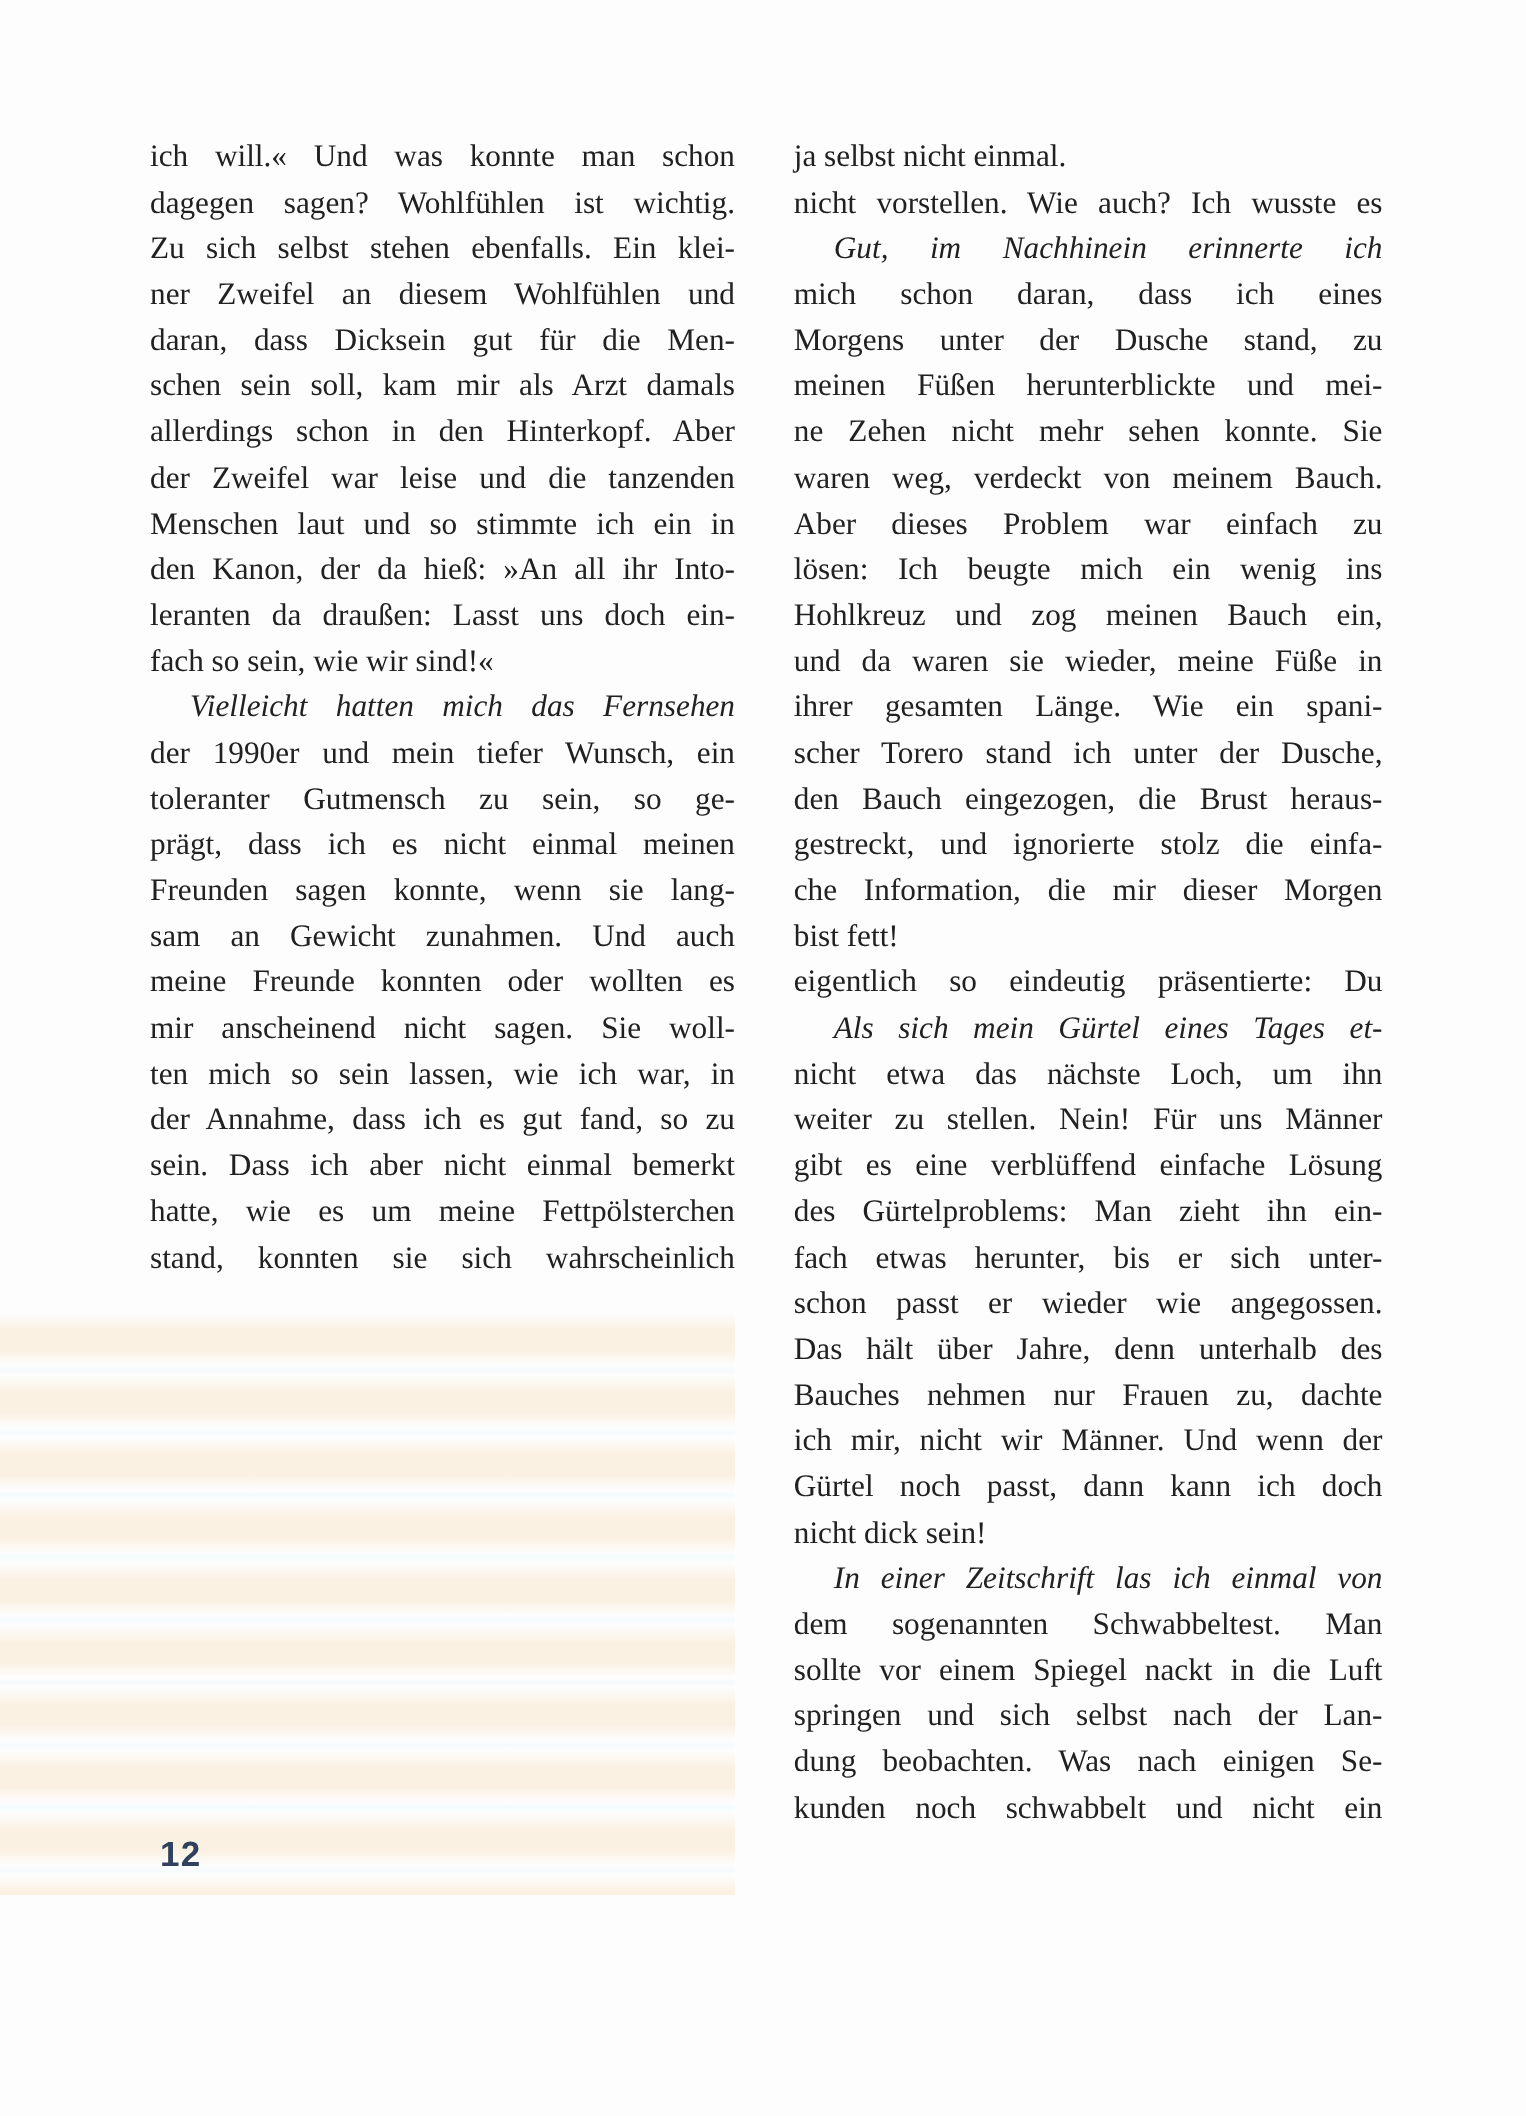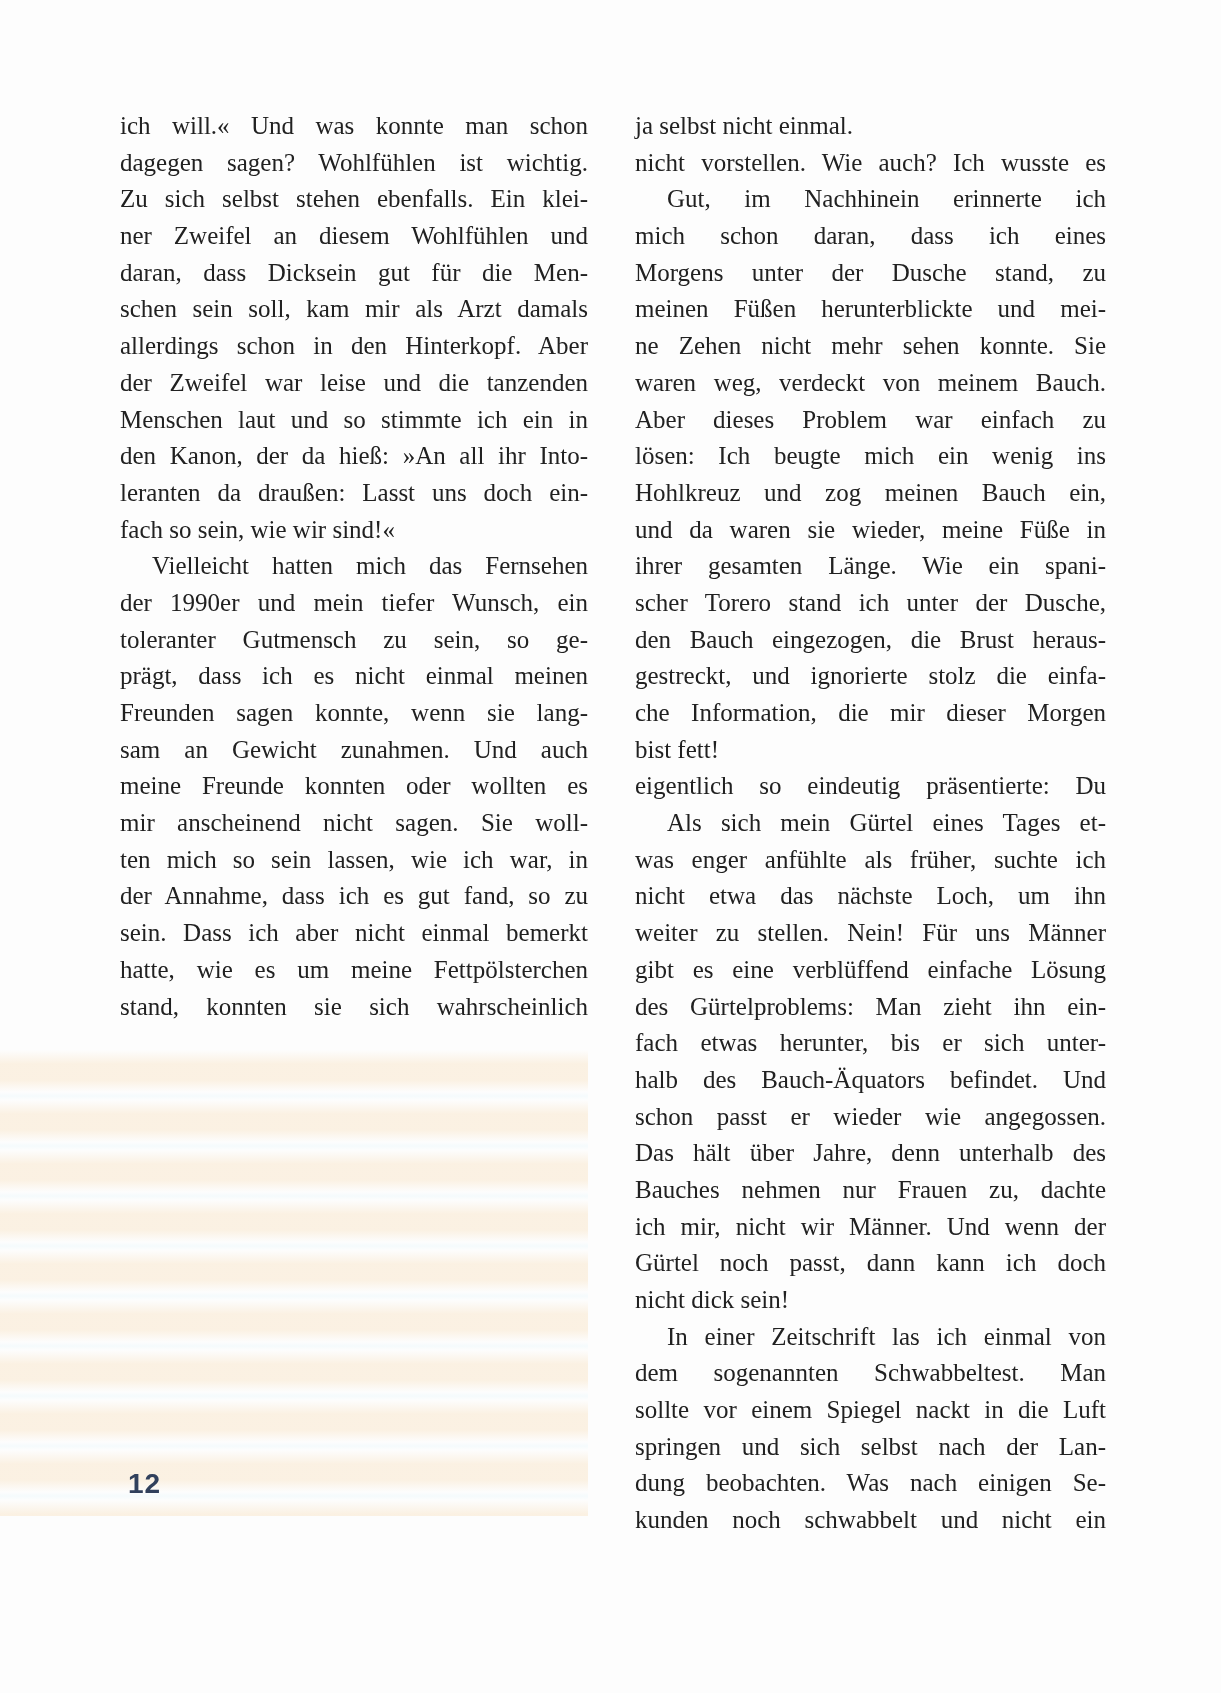"Gut, im Nachhinein erinnerte ich" .line.indent { font-style: none -> italic }
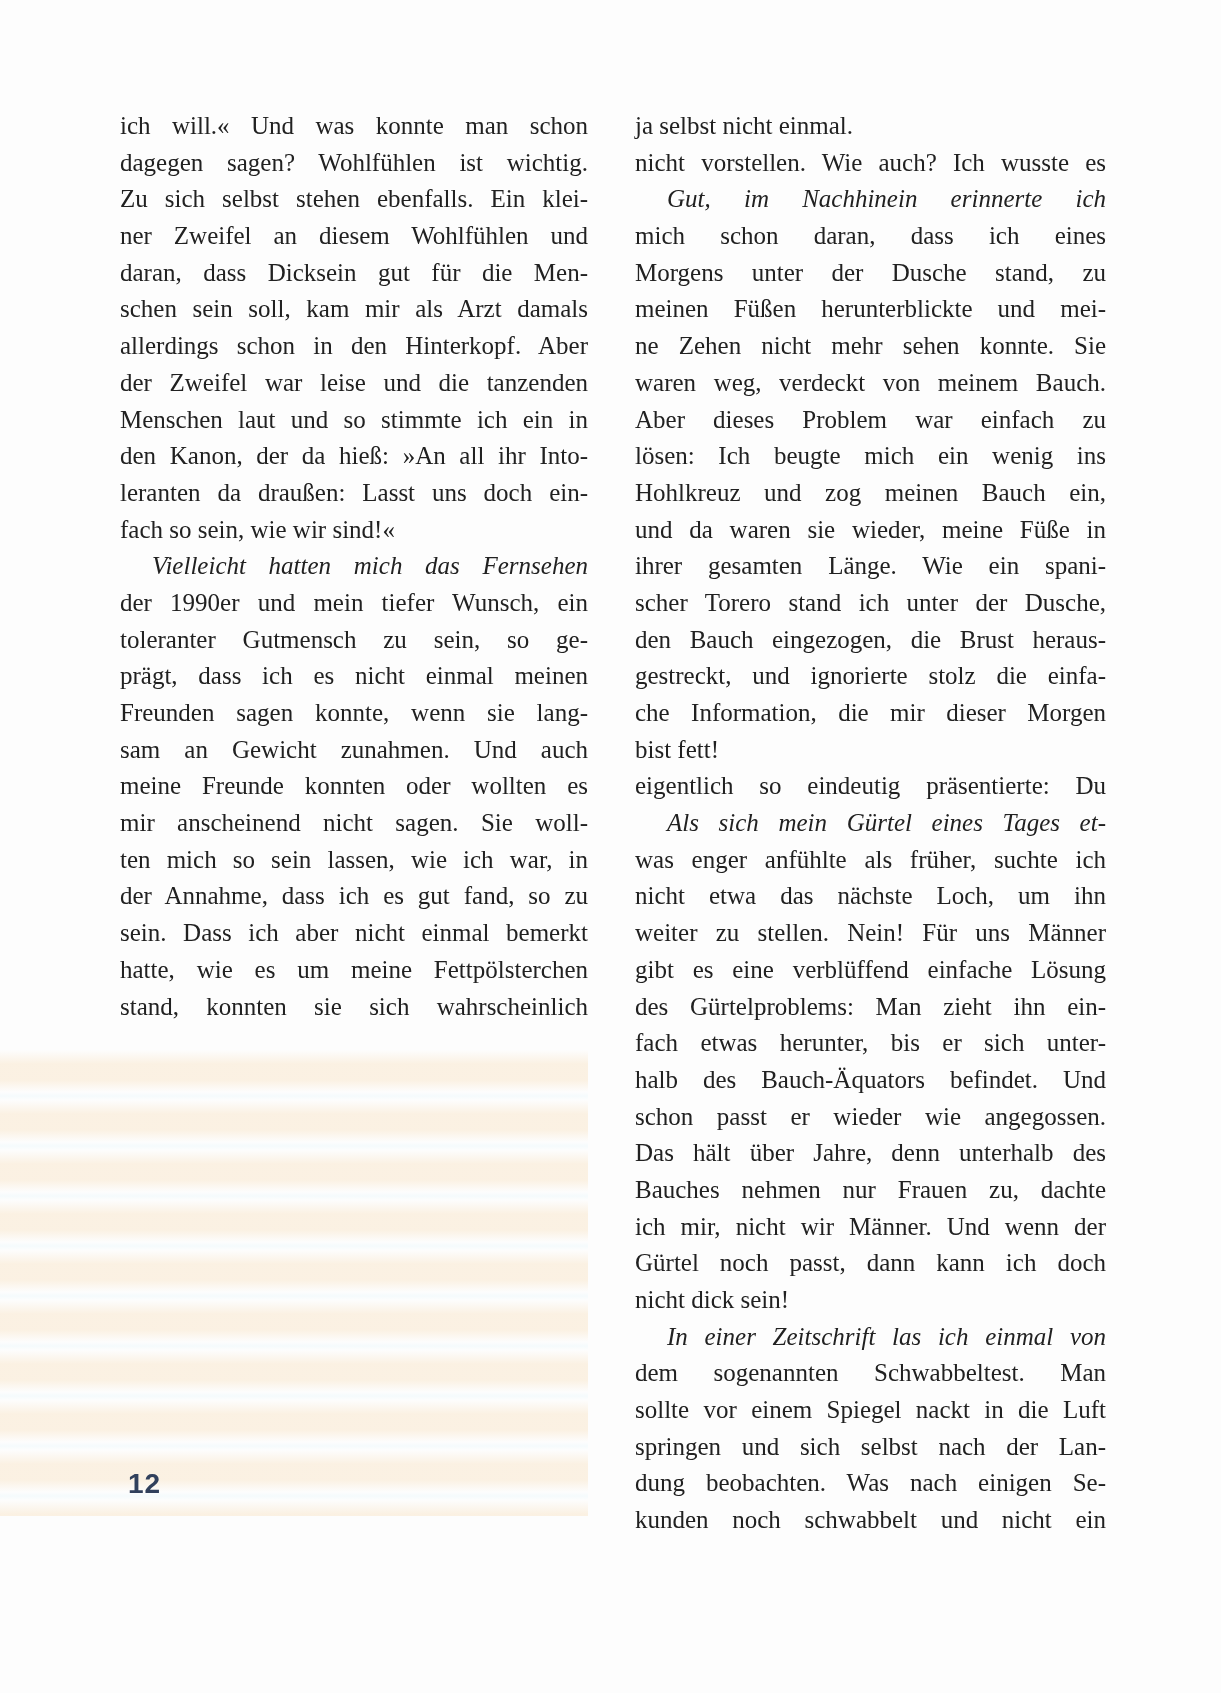"was enger anfühlte als früher," div.line { html: <div>was enger anfühlte als früher, suchte ich</div> -> none }
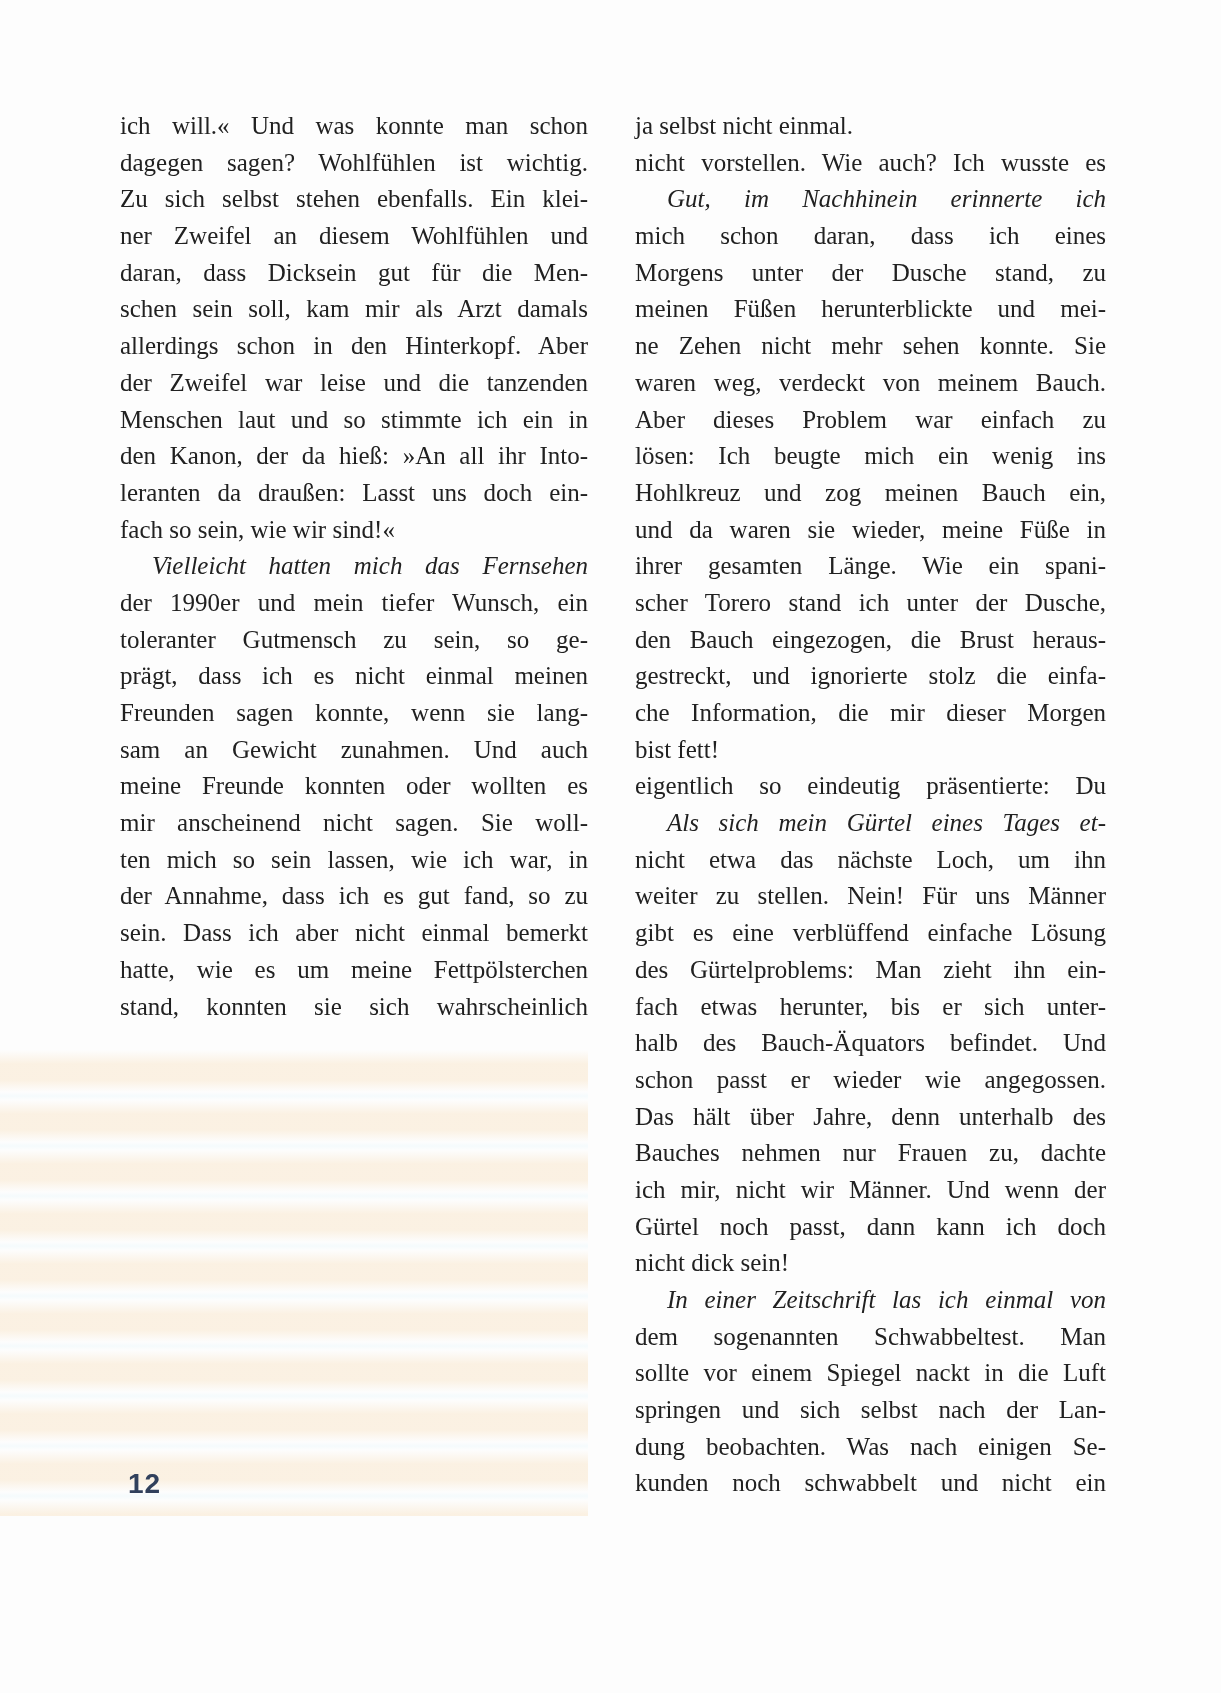"halb des Bauch-Äquators befindet. Und" div.line { html: <div>halb des Bauch-Äquators befindet. Und</div> -> none }
